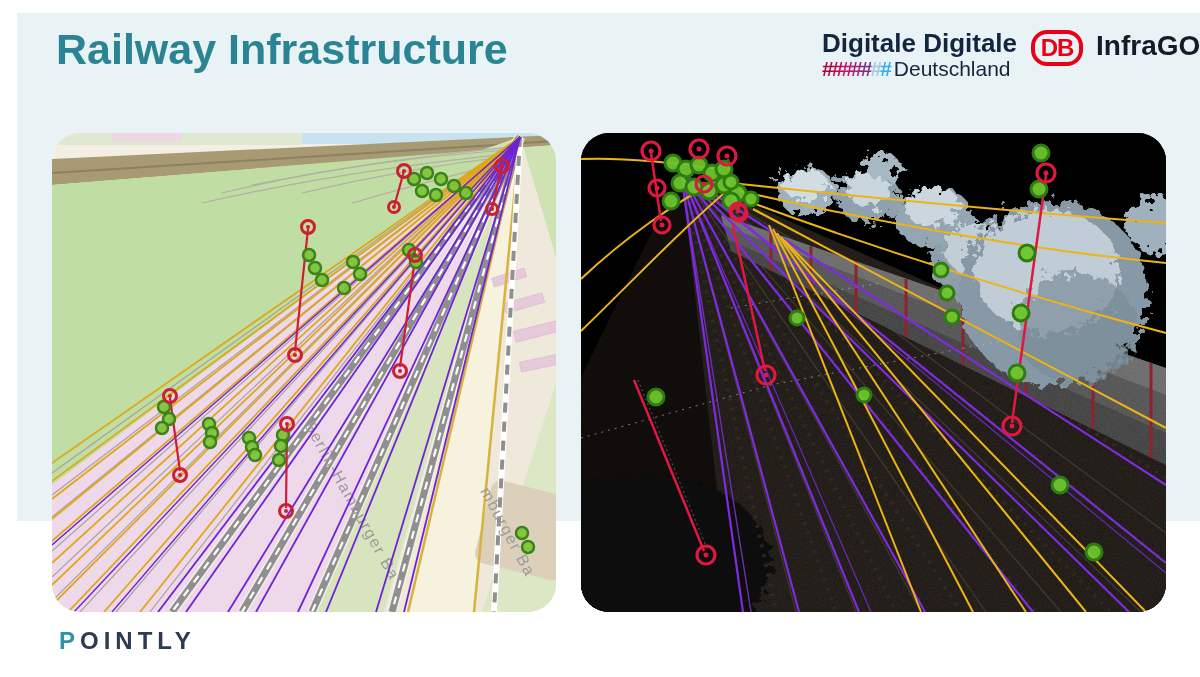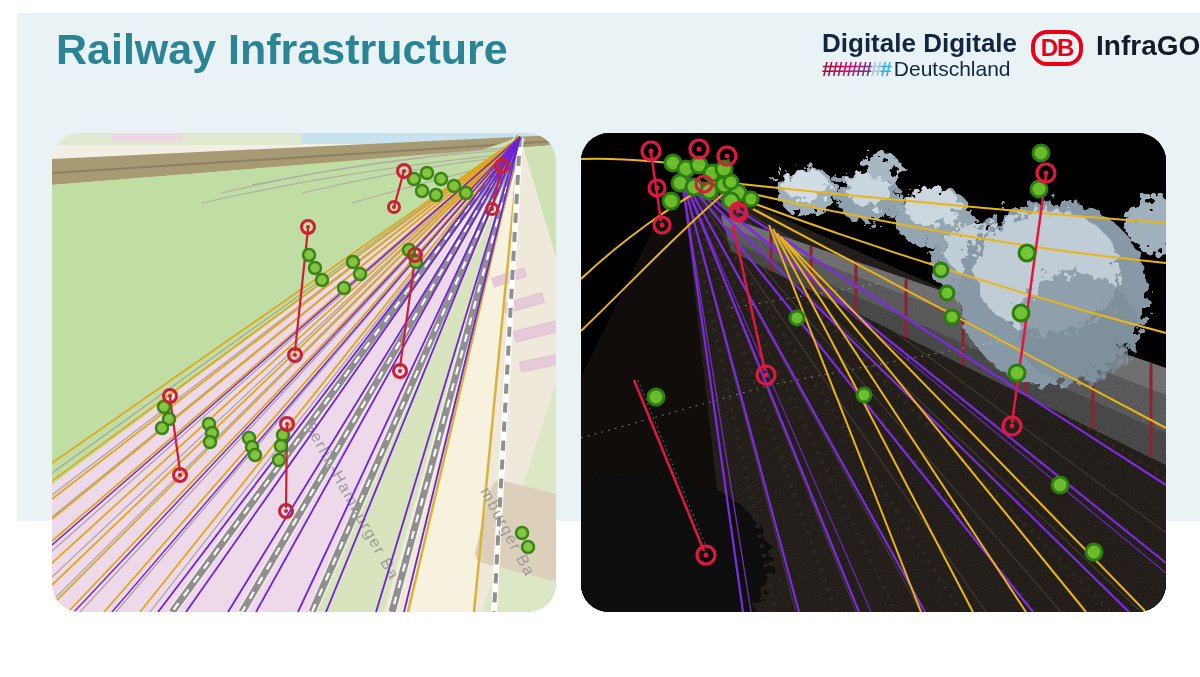"POINTLY" div.pointly { html: none -> <div> <span>P</span><span>OINTLY</span> </div> }
